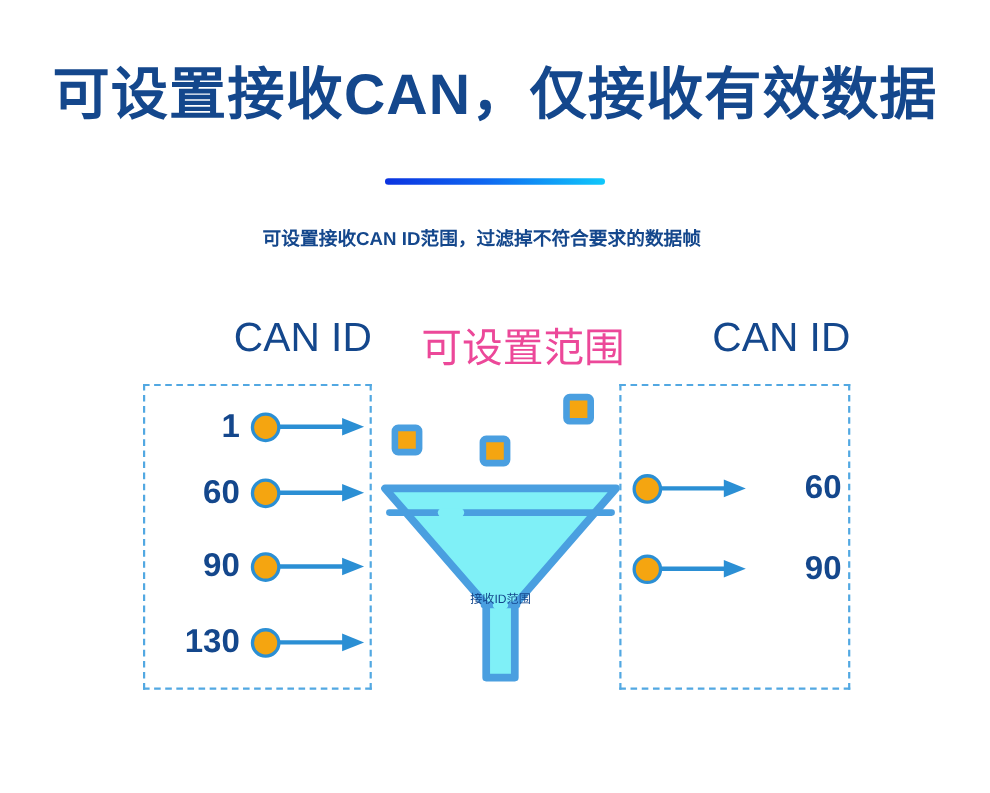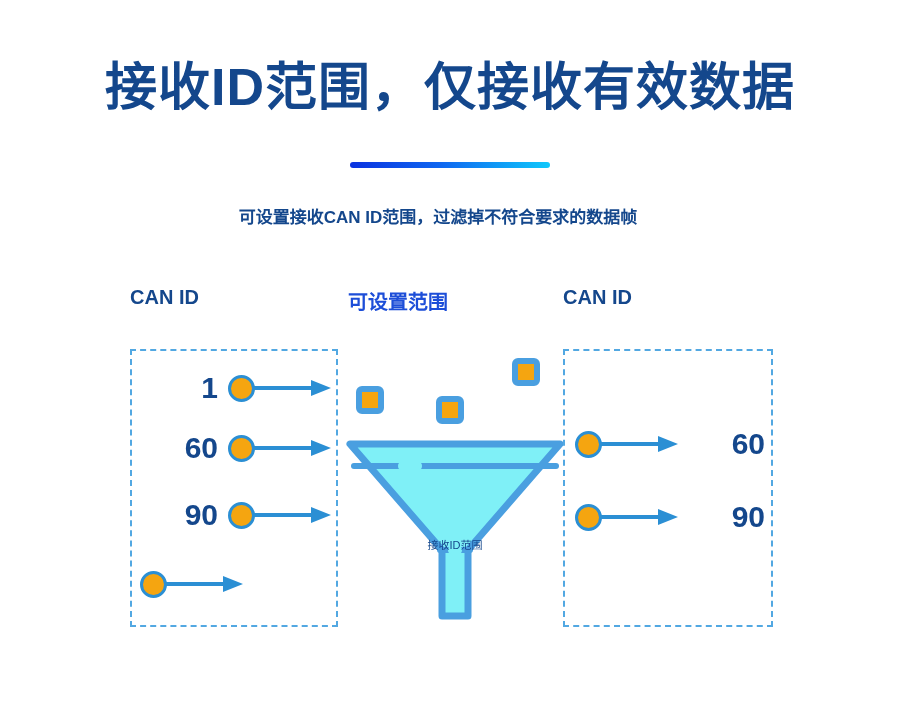"接收ID范围，仅接收有效数据" div { text: 接收ID范围 -> 可设置接收CAN }
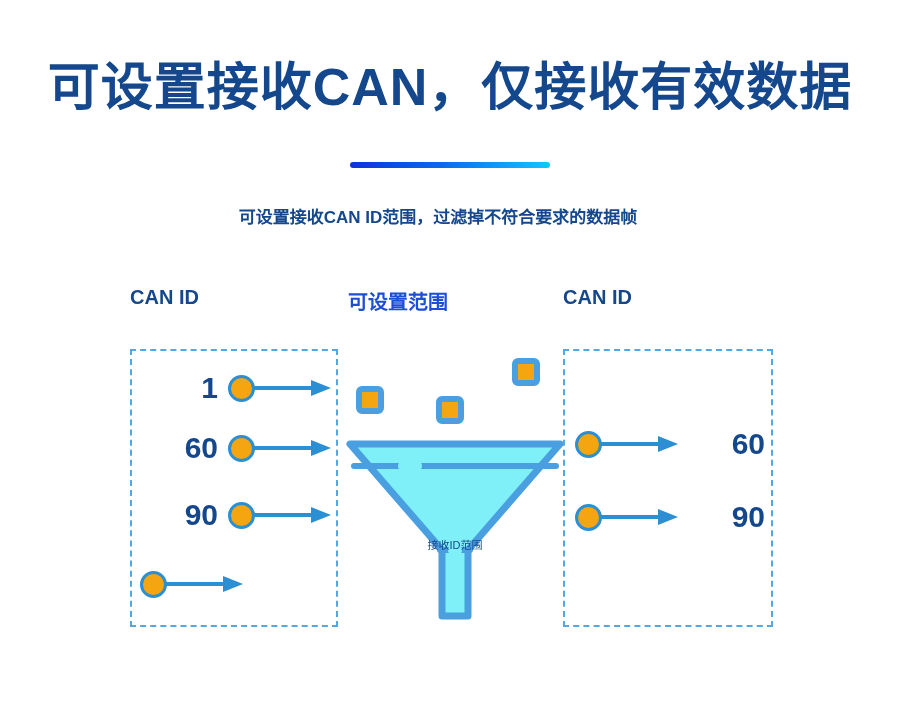"CAN ID" .col-heading { font-size: 20px -> 37px; font-weight: bold -> normal; text-align: left -> right }
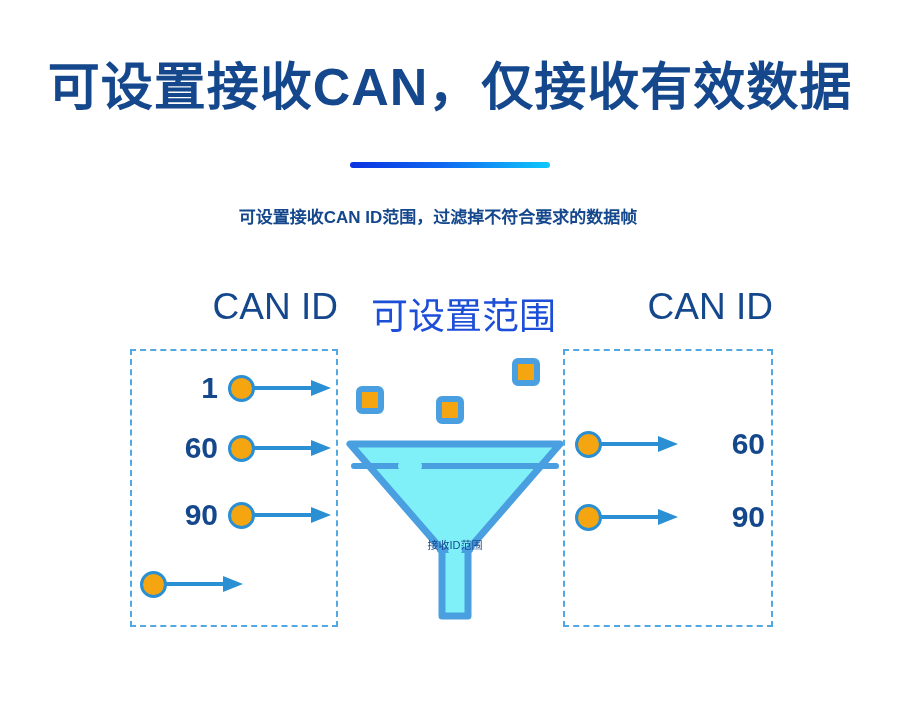"可设置范围" #heading-center { color: #1d4ed8 -> #ec4899; left: 348px -> 360px }
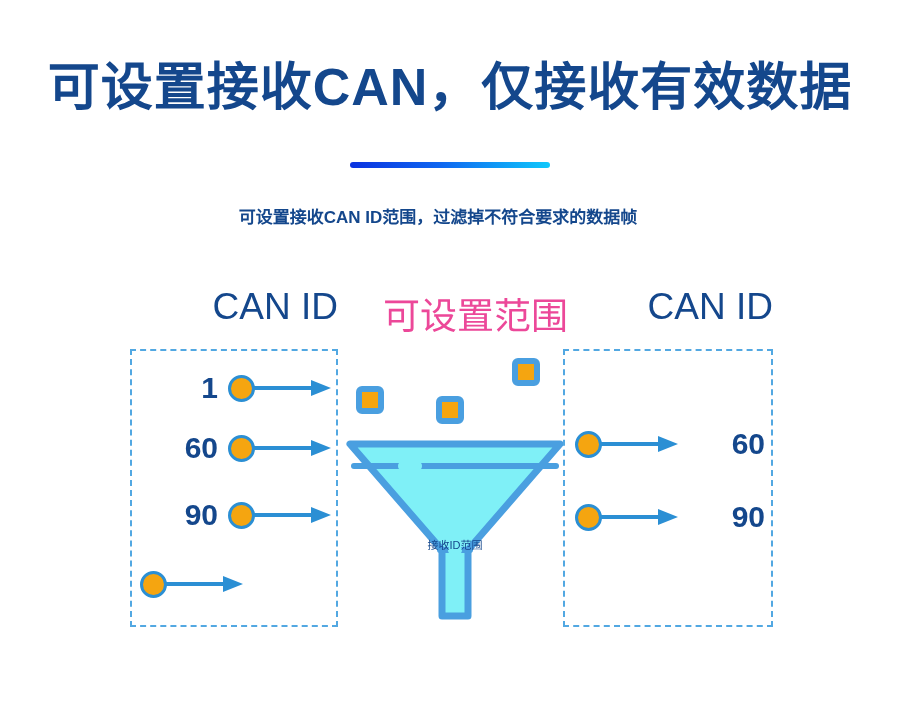"130" span.id-label { html: none -> <span>130</span> }
